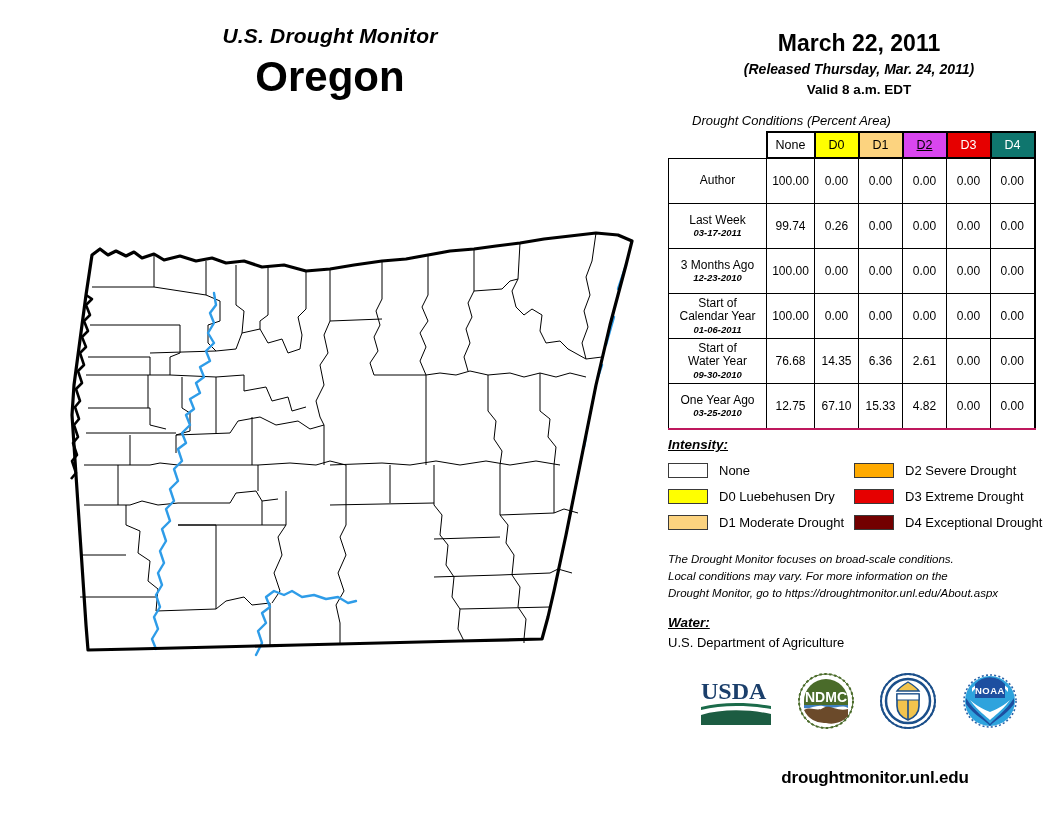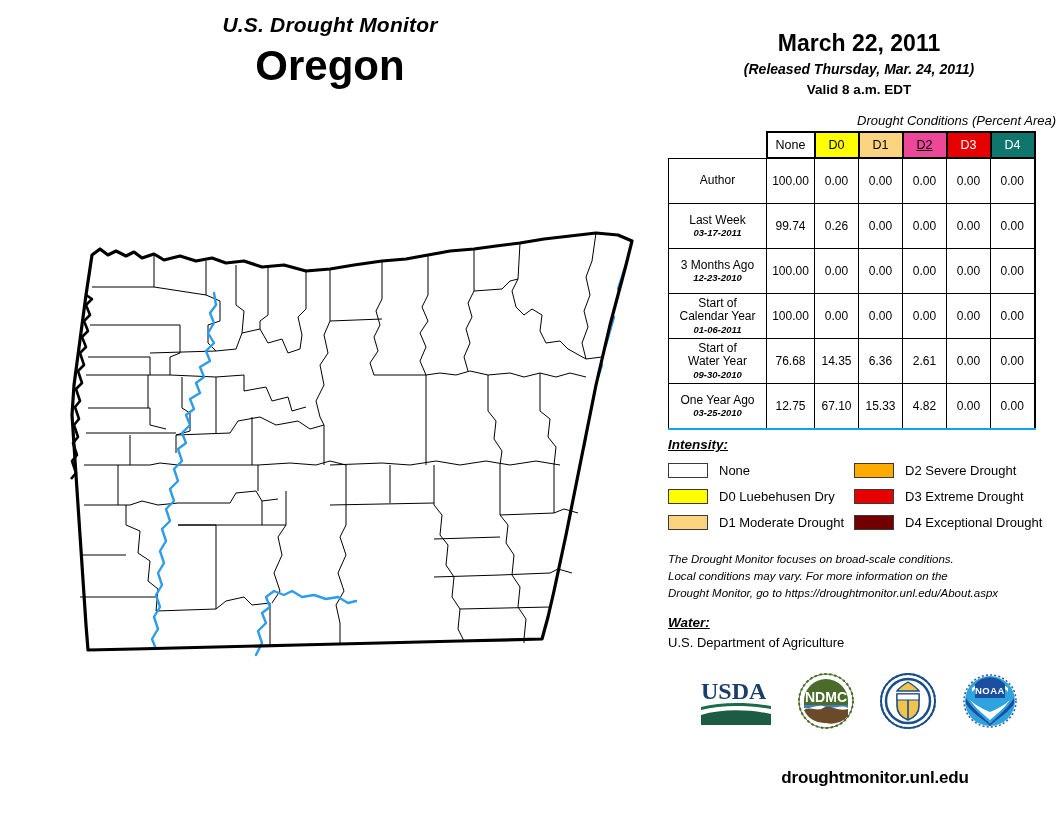"U.S. Drought Monitor" #title-block { top: 13px -> 24px }
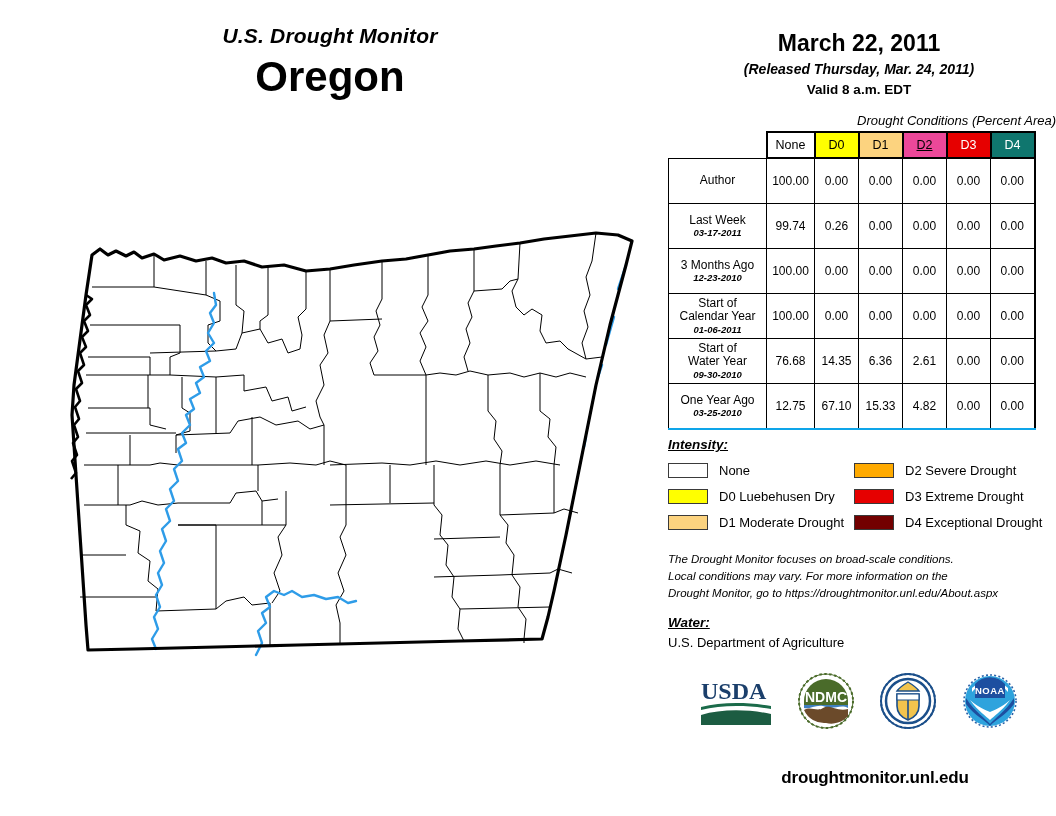"Drought Conditions (Percent Area)" #table-caption { text-align: right -> left }
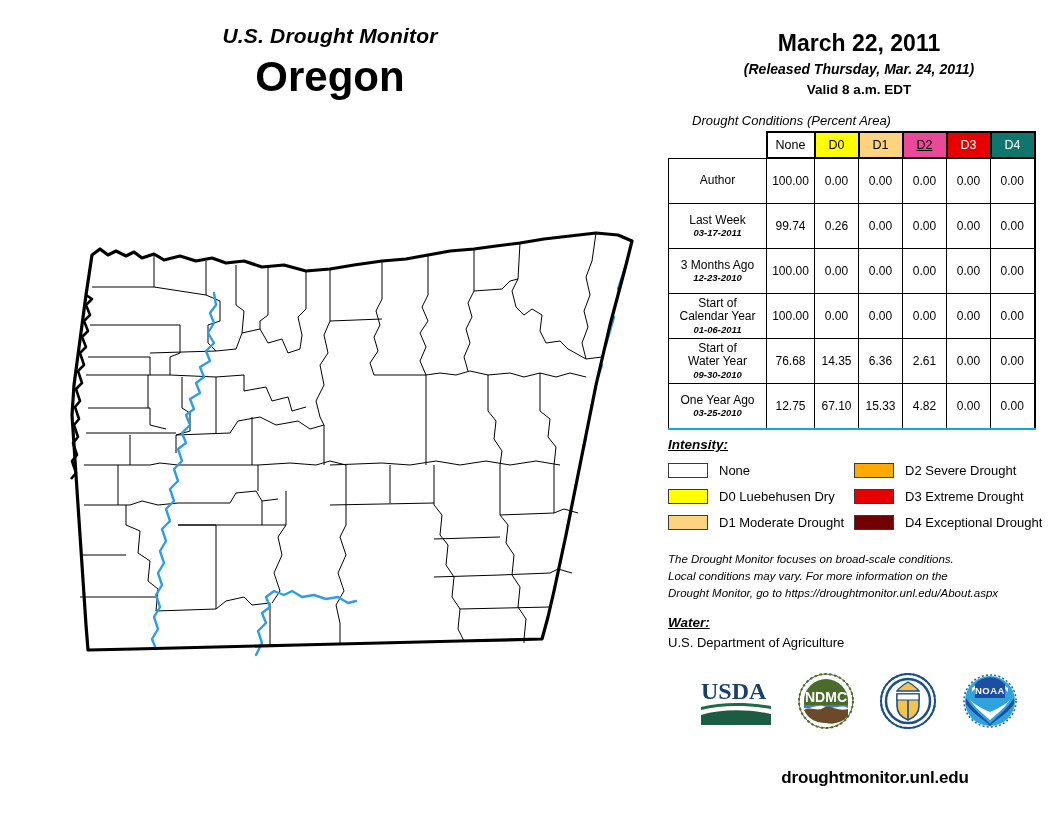"D2" .hdr-d2 { background: #ec4899 -> #d946ef }
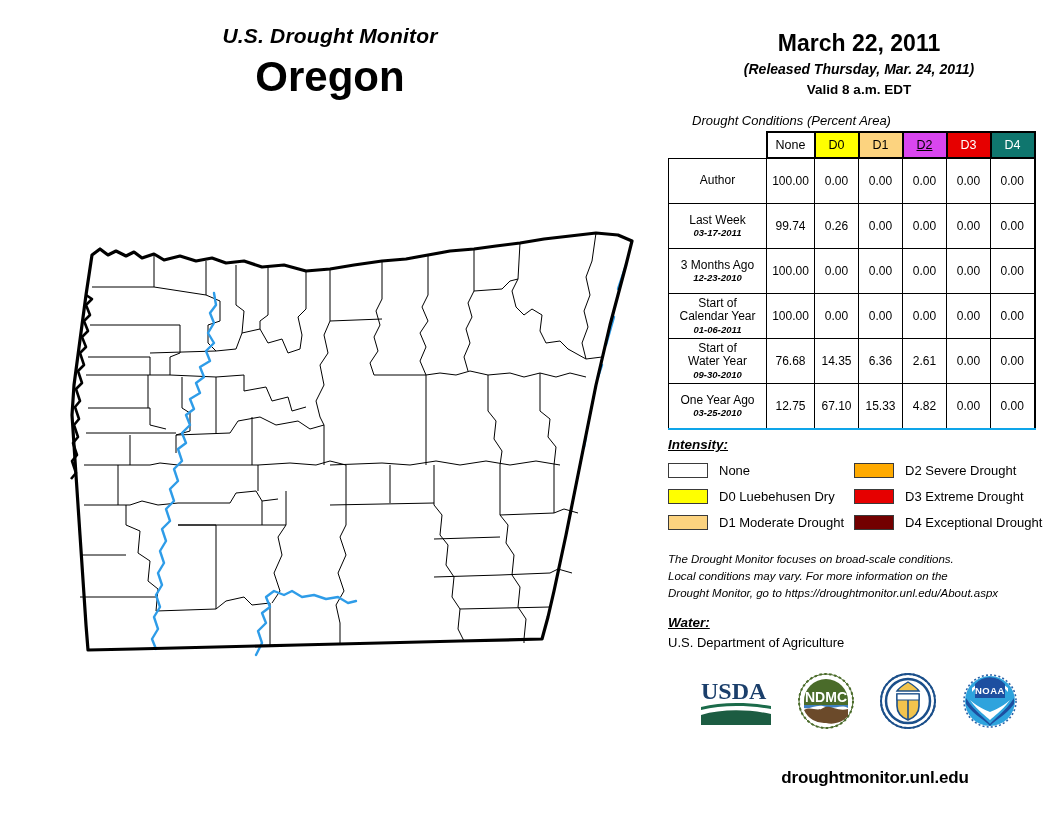"One Year Ago" tbody tr.lastrow td { border-bottom: 2px solid #0ea5e9 -> 2px solid #be185d }
